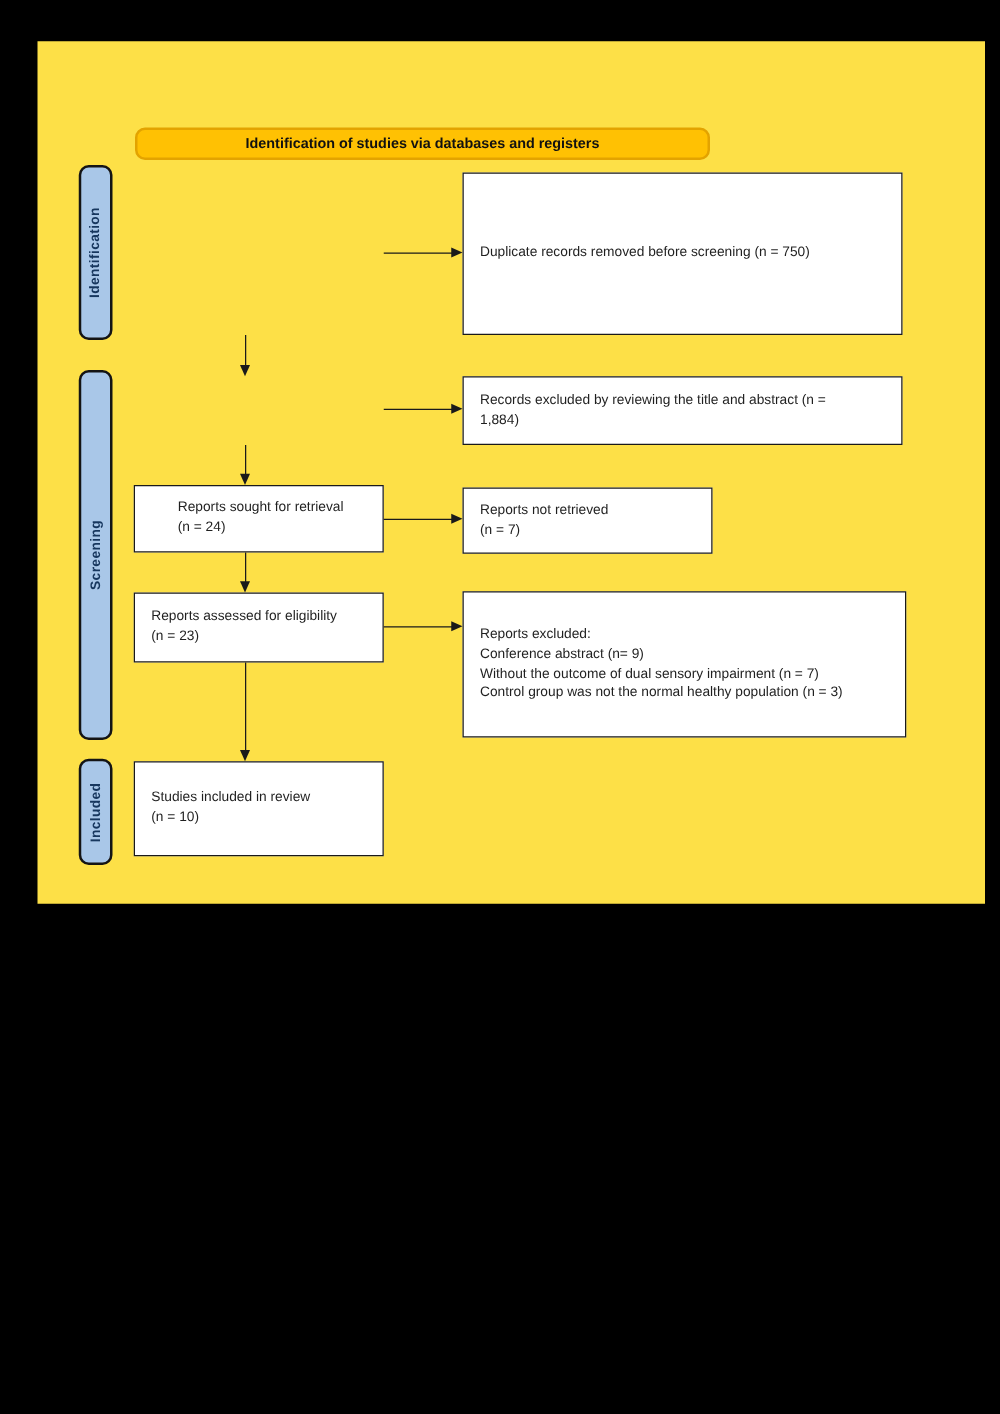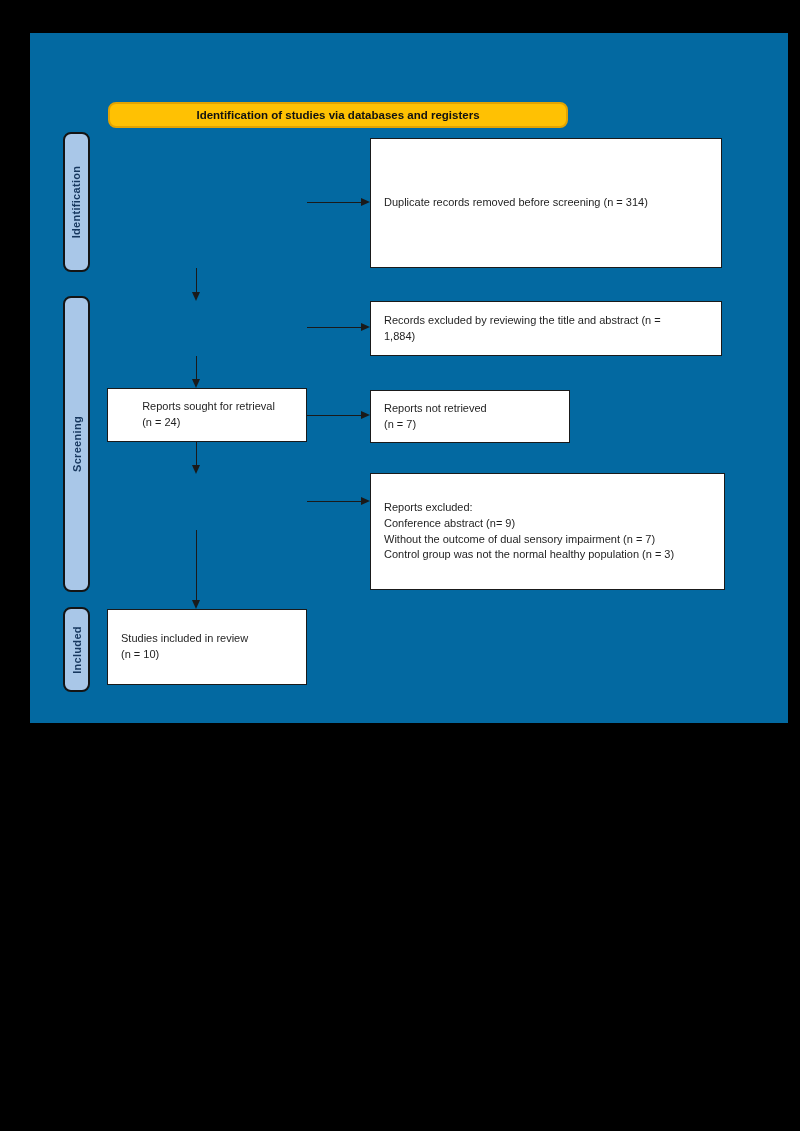"Identification of studies via databases" .page { background: #0369a1 -> #fde047 }
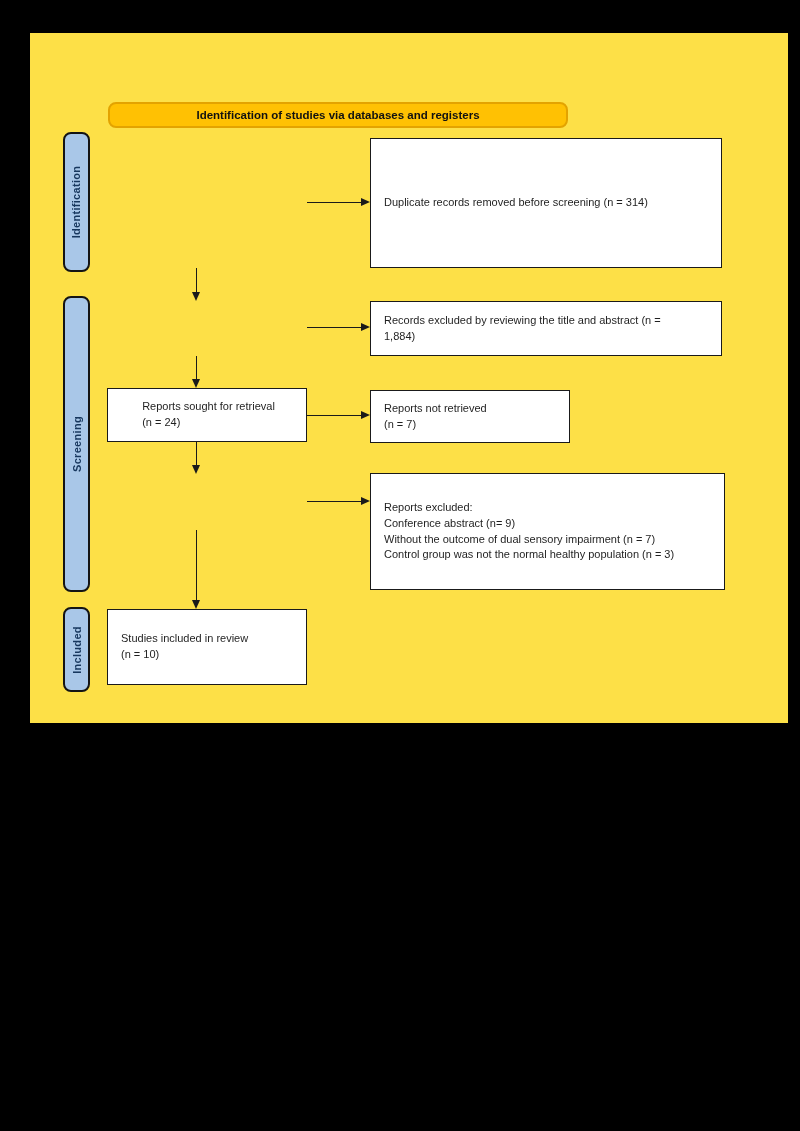"Duplicate records removed before" div.box-text { text: 314 -> 750 }
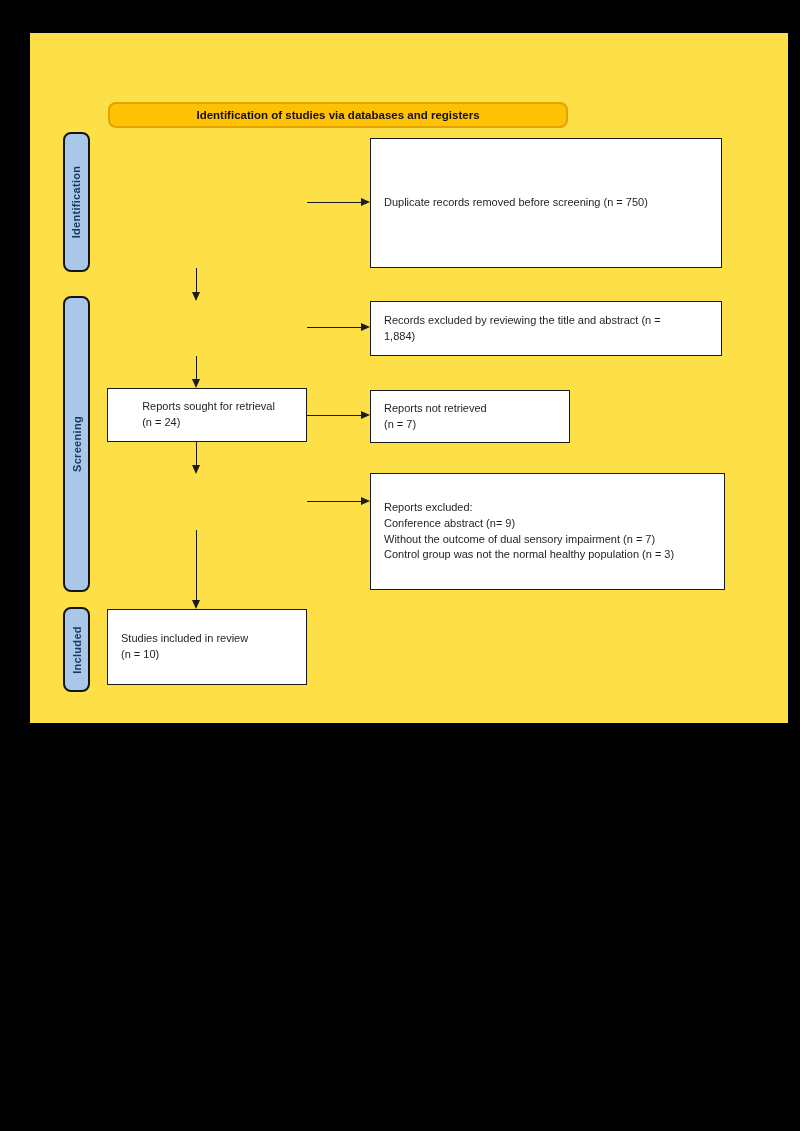"Reports assessed for eligibility" div.box { html: none -> <div> <div>Reports assessed for eligibility (n = 23)</div> </div> }
